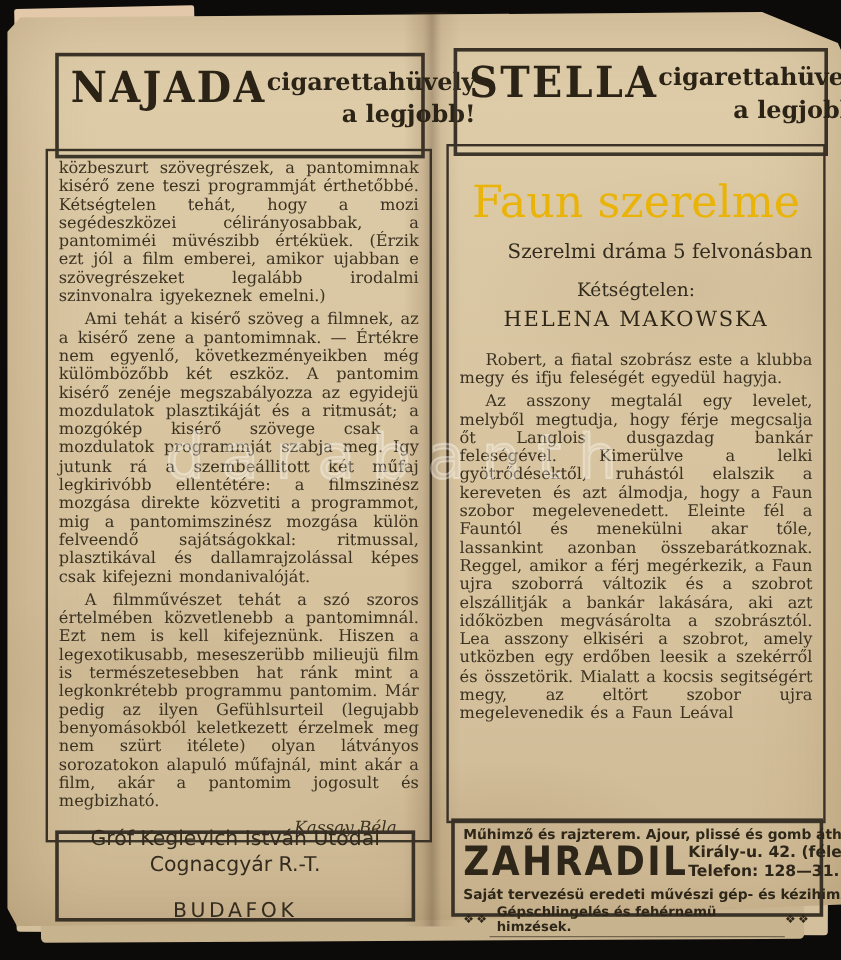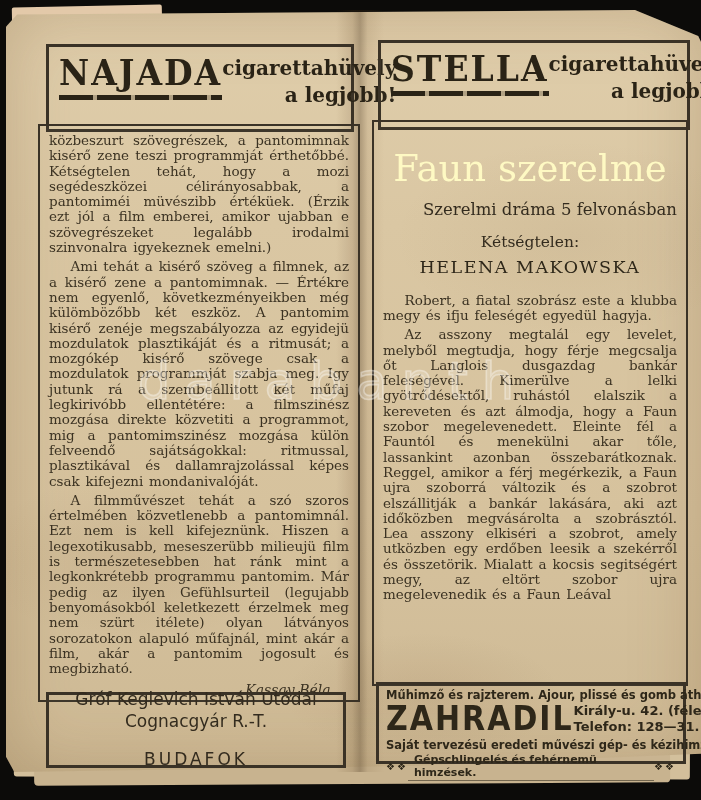"NAJADA" .cig-brand-wrap { flex-direction: column -> row }
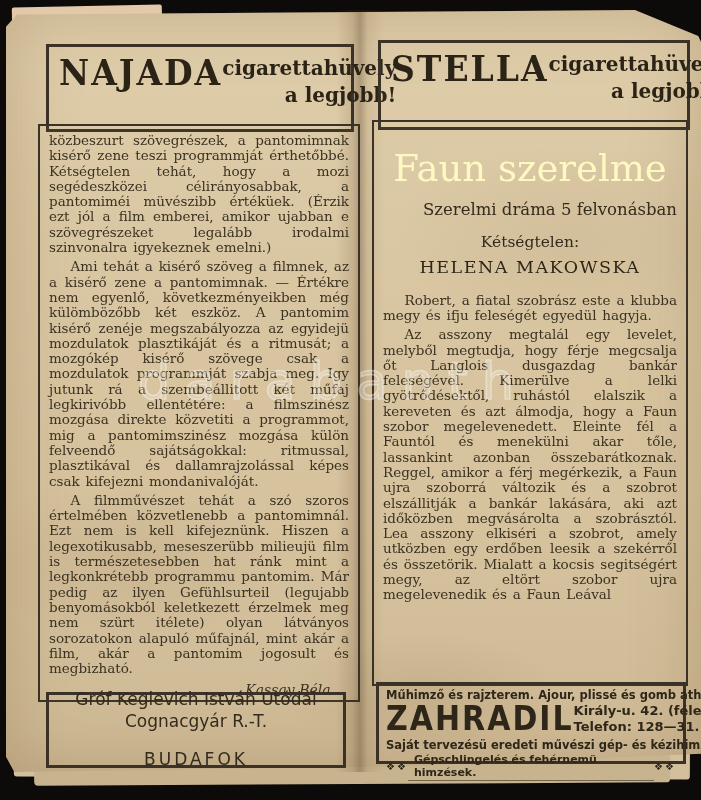"Faun szerelme" .film-title { color: #fef9c3 -> #eab308 }
